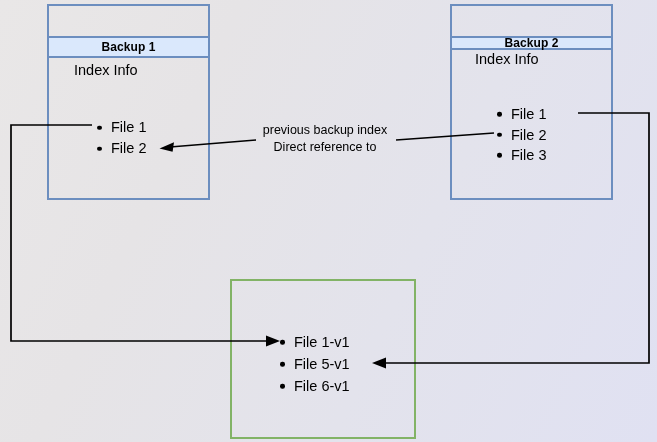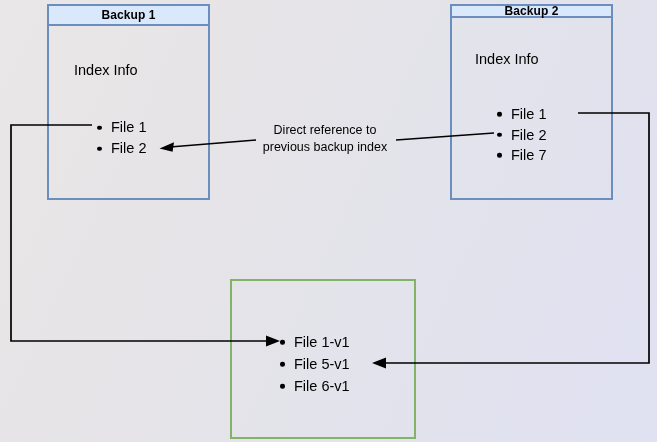"Backup 1" .box-header { margin-top: none -> 32px }
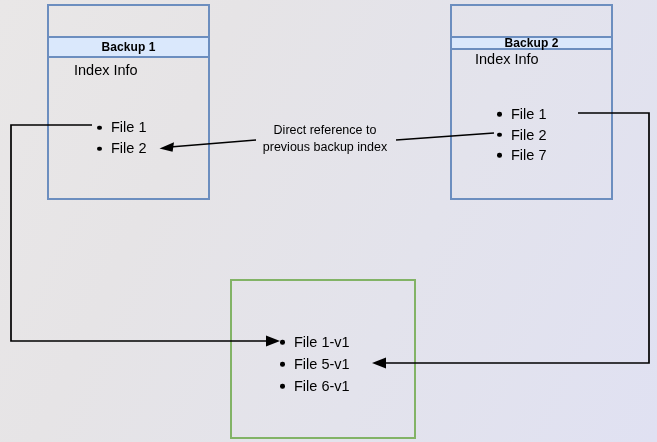"Direct reference to" div { order: before "previous backup index" -> after "previous backup index" }
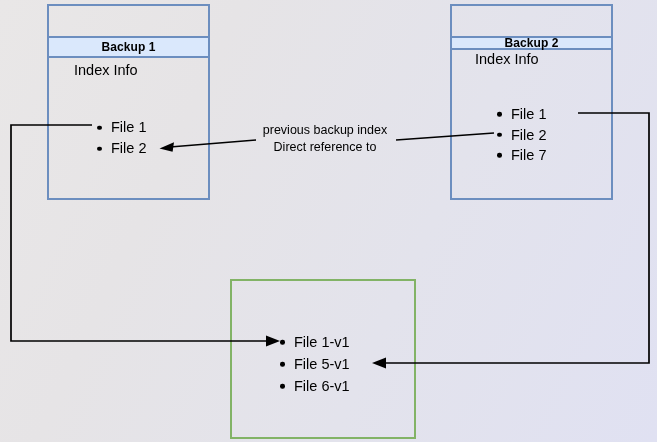"File 7" li { text: 7 -> 3 }
